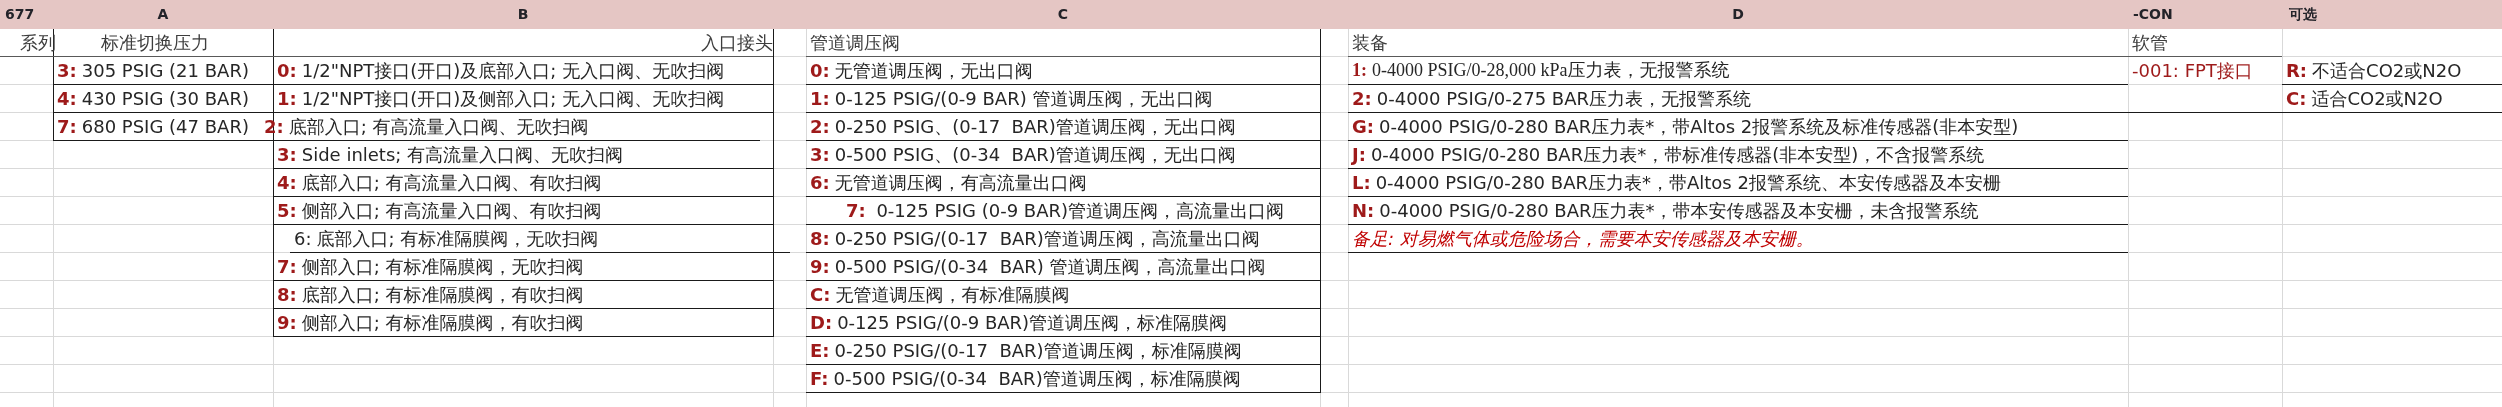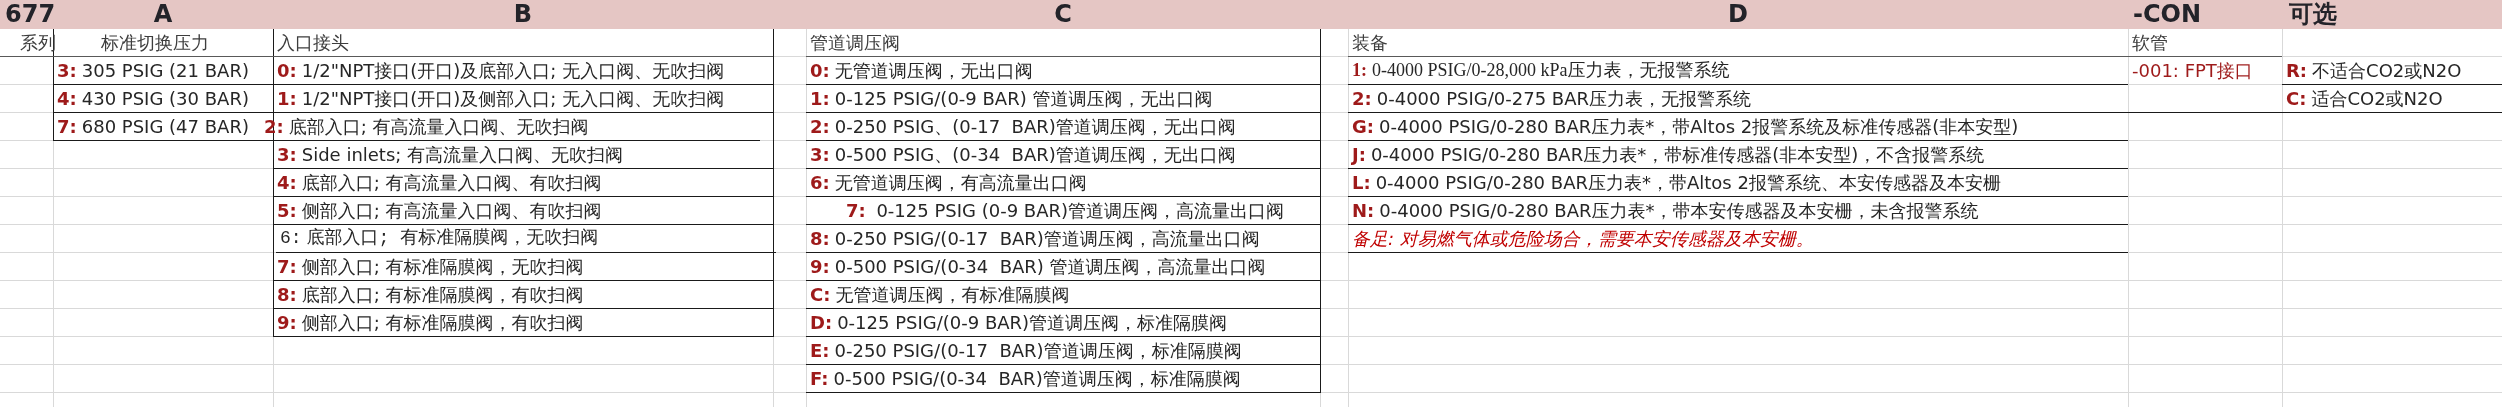"677" .hcell { font-size: 24px -> 14px }
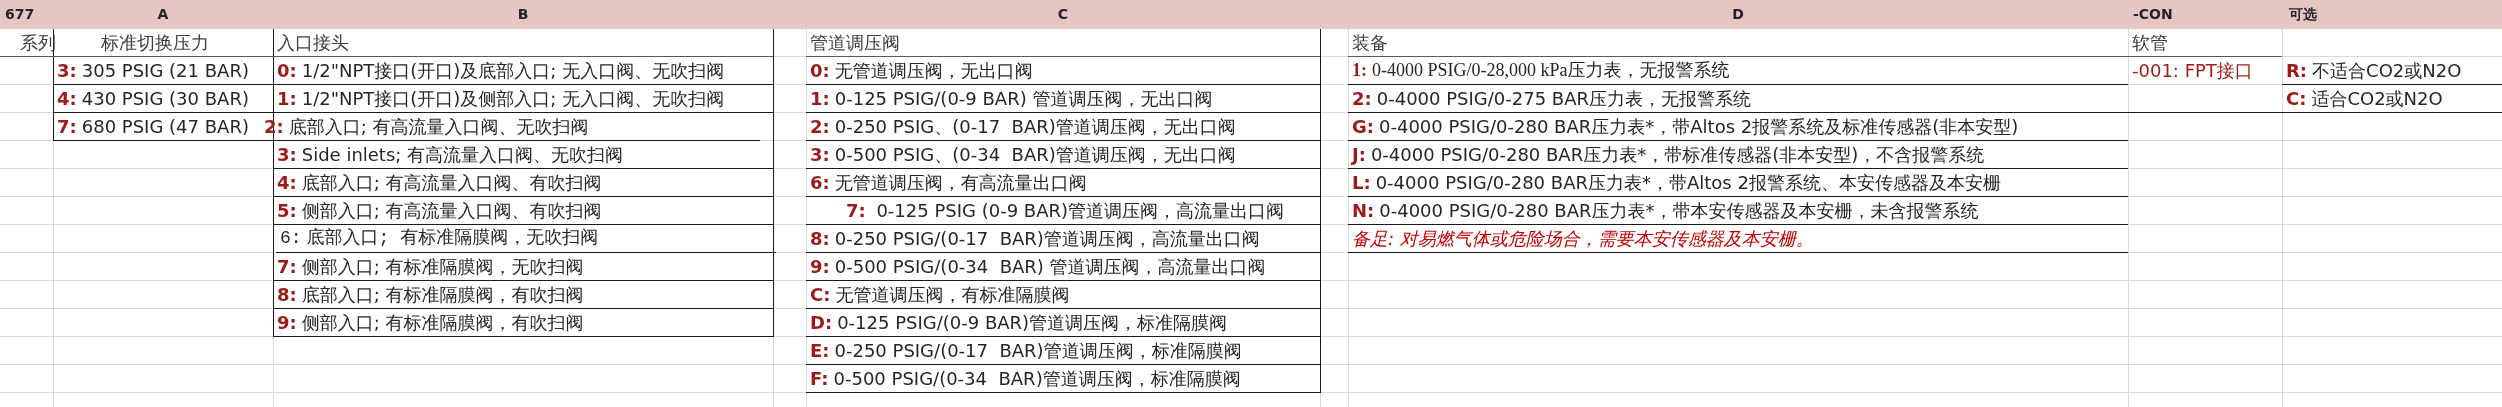"入口接头" div.cell { text-align: none -> right }
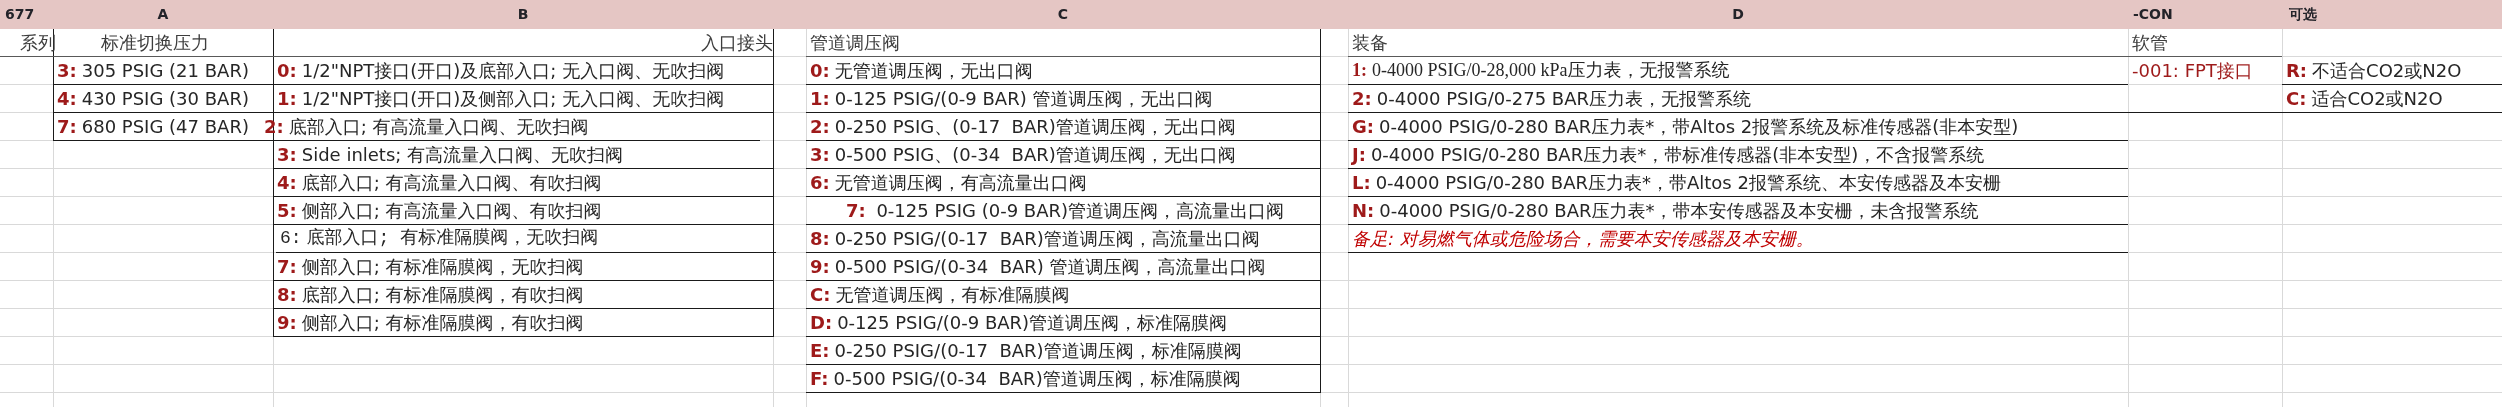"6: 底部入口; 有标准隔膜阀，无吹扫阀" div.cell { font-family: Liberation Mono, monospace -> none; left: 276px -> 290px }
